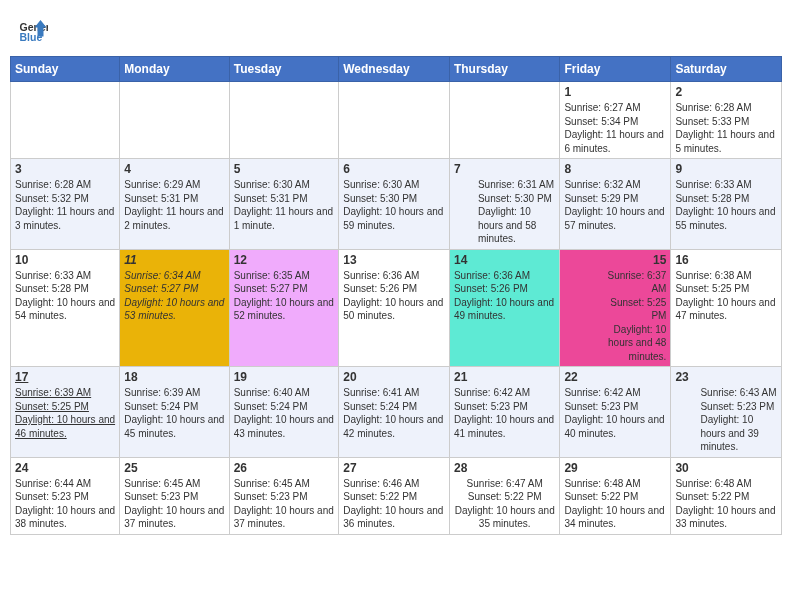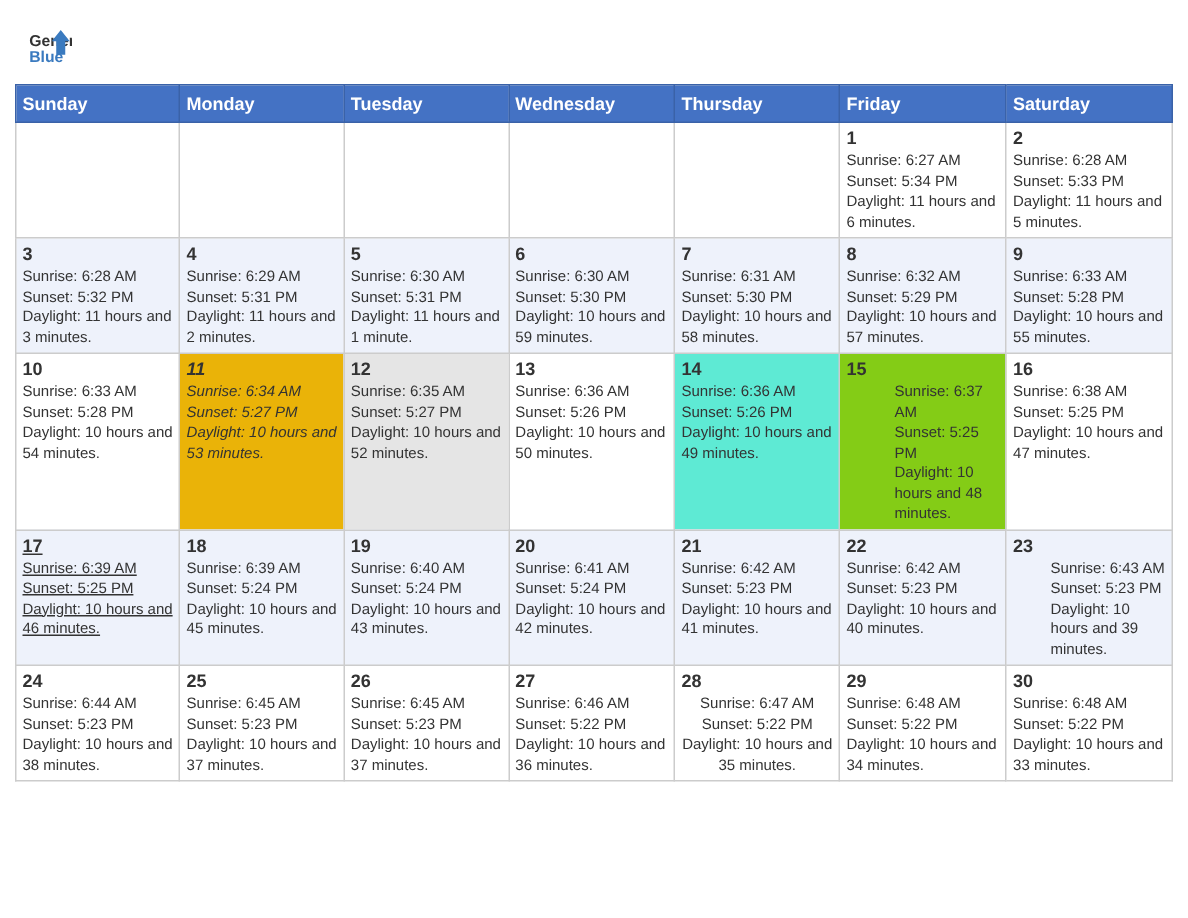"Sunrise: 6:31 AM" div.cell-text { margin-left: none -> 24px }
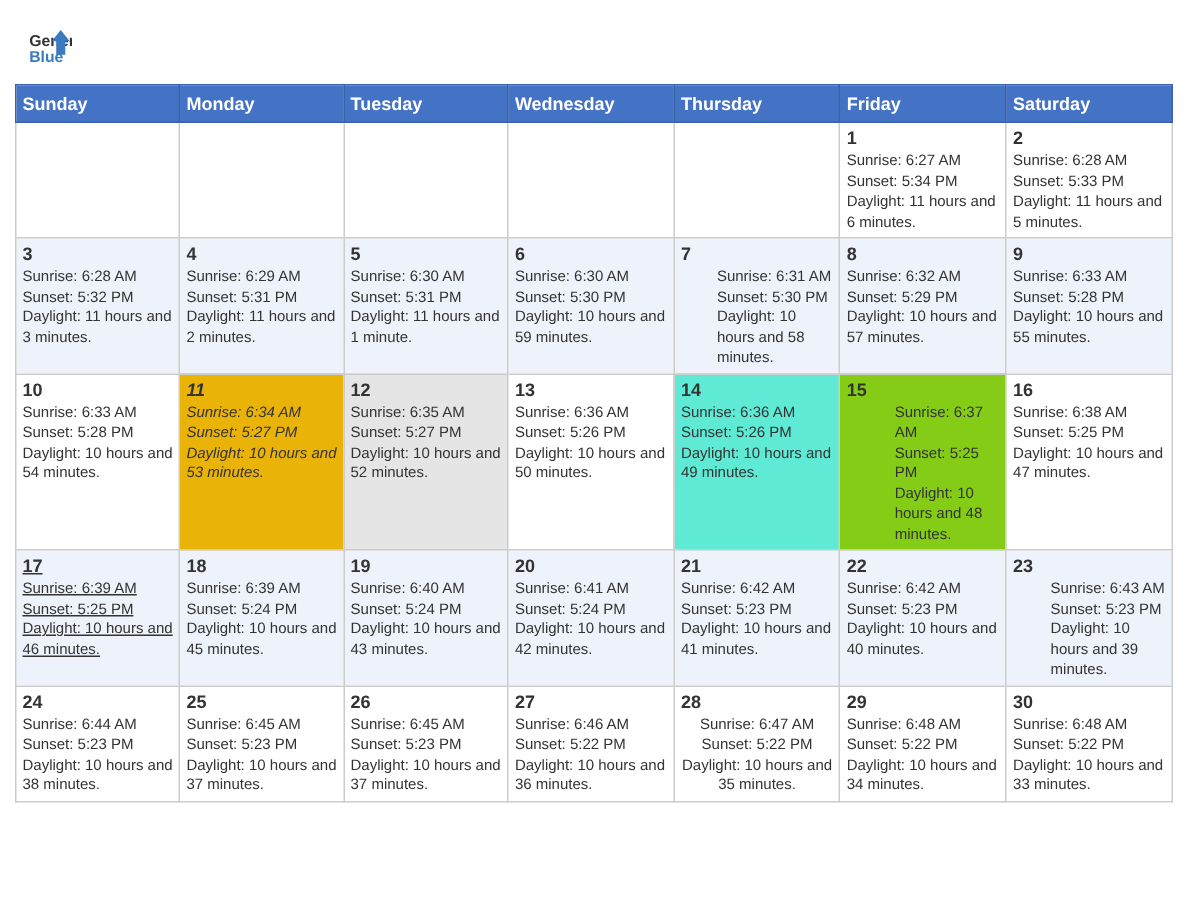"12" td { background: #e5e5e5 -> #f0abfc }
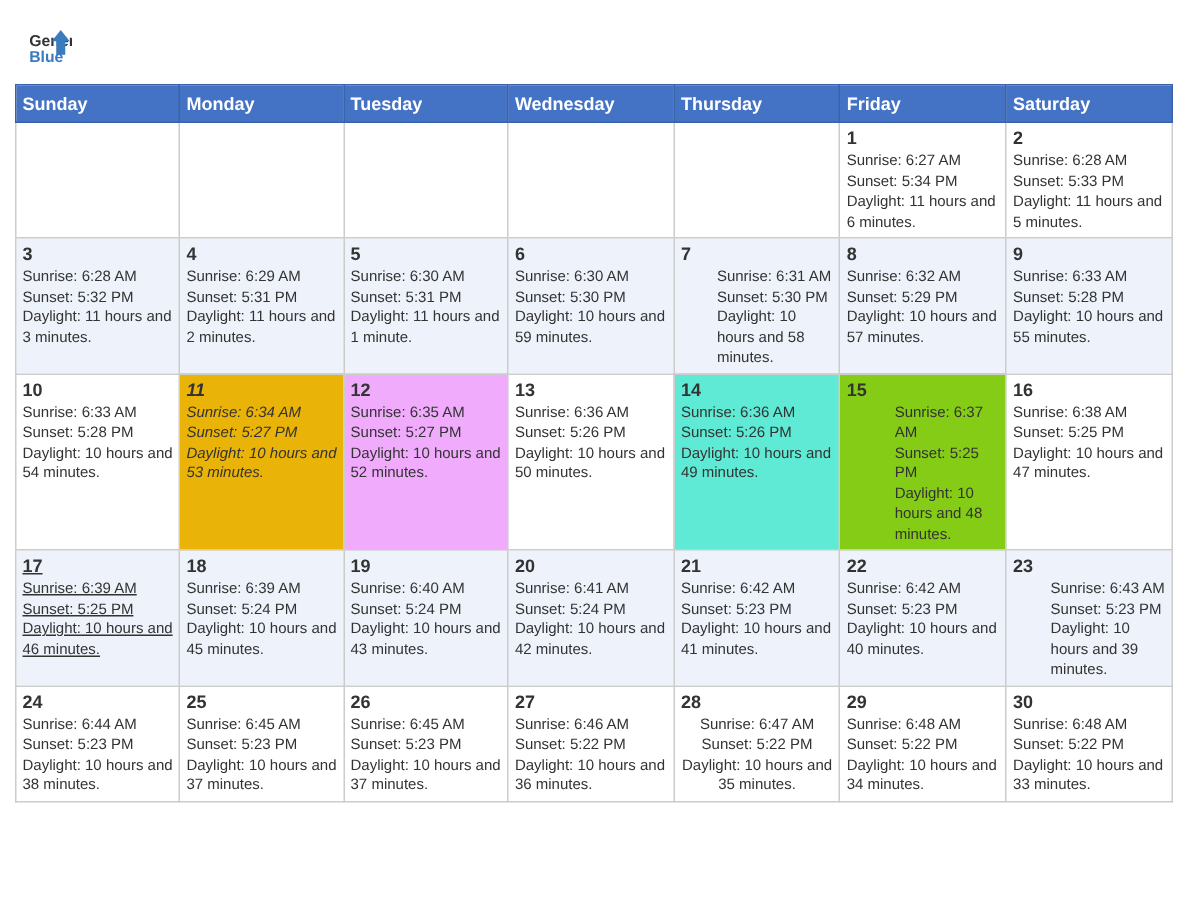"15" td { background: #84cc16 -> #ec4899; text-align: none -> right }
